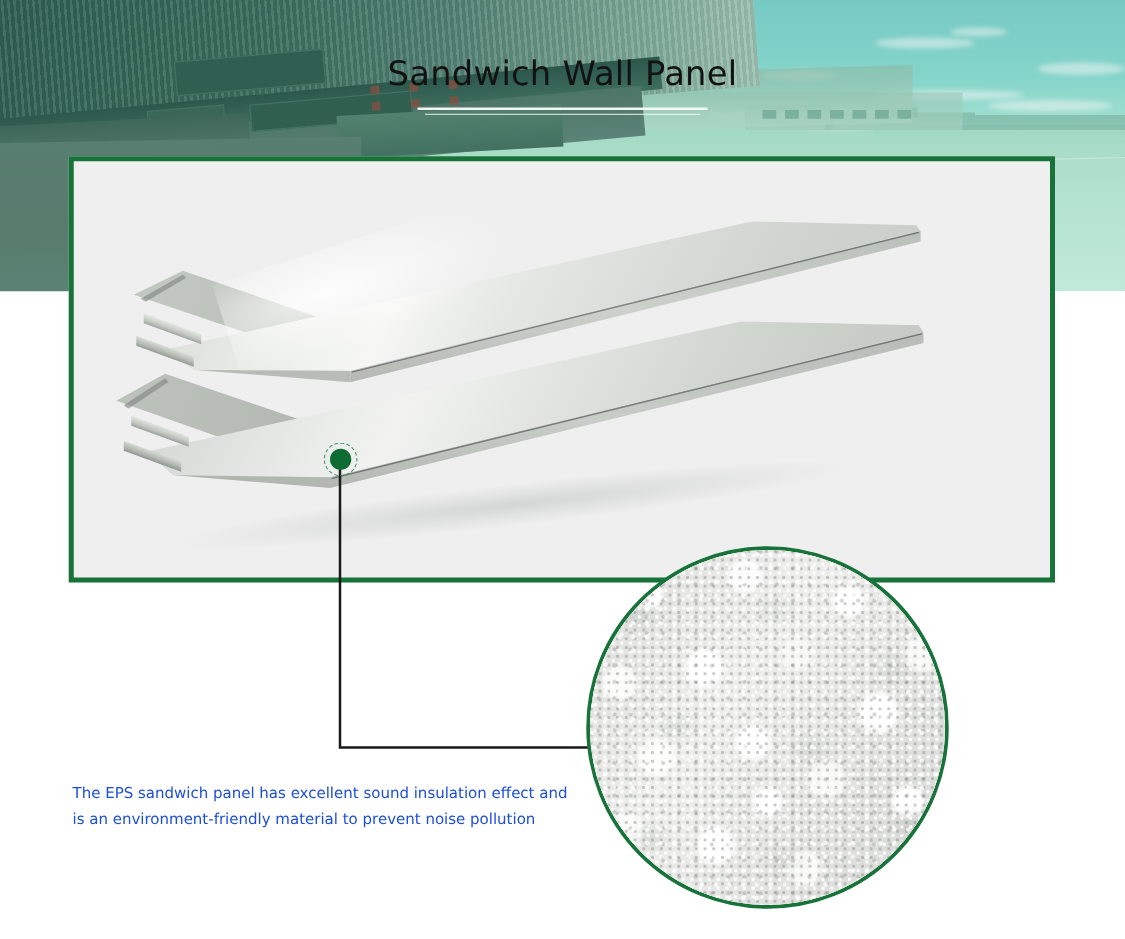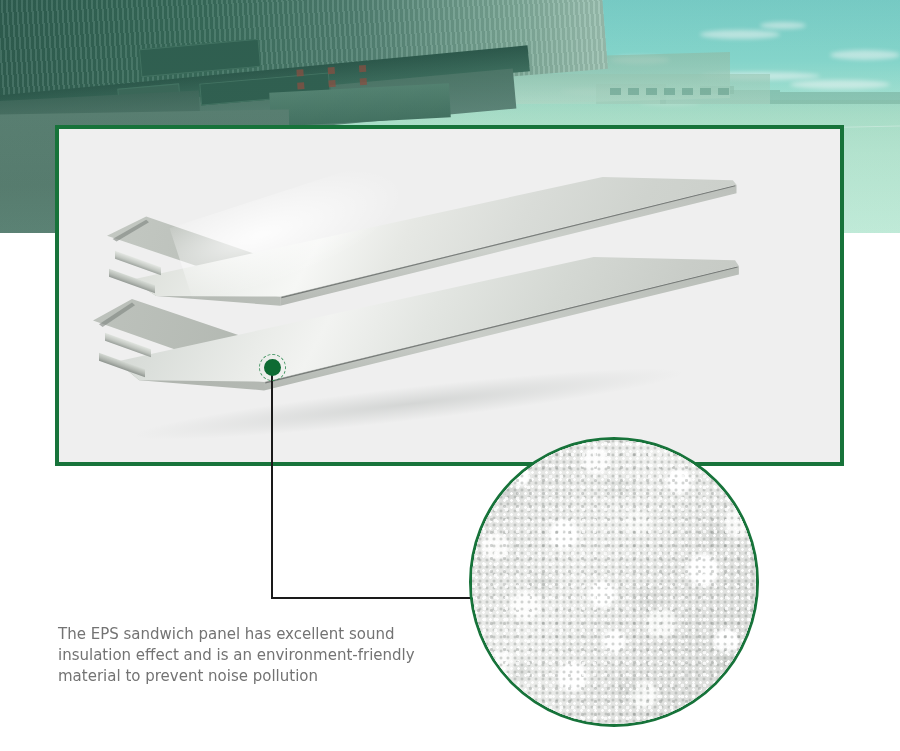"Sandwich Wall Panel" div.title-wrap { html: none -> <div> <div>Sandwich Wall Panel</div> <div></div> <div></div> </div> }
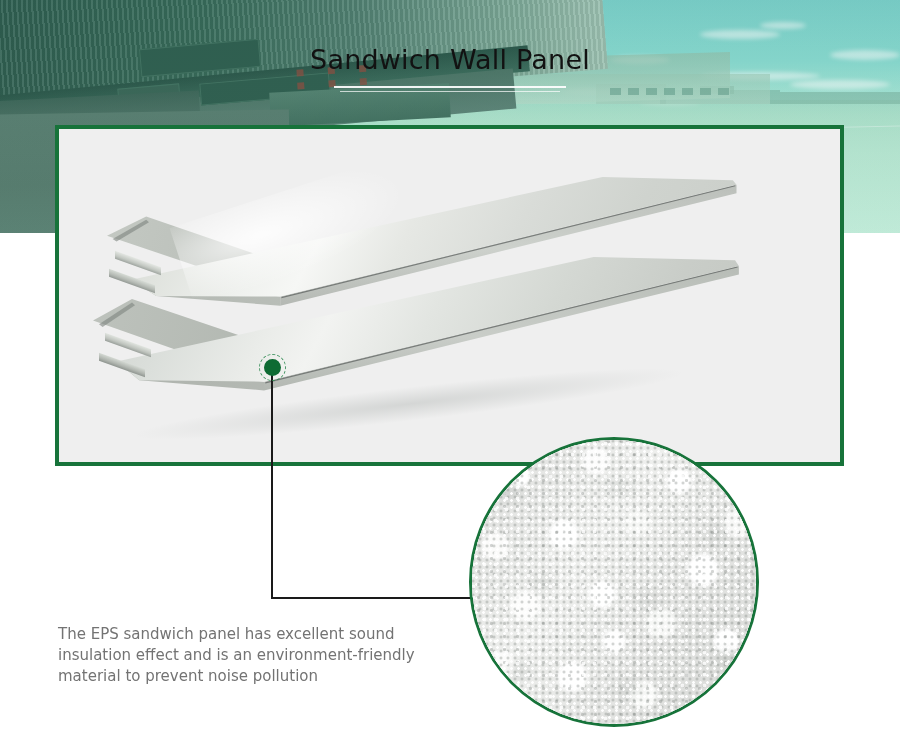"The EPS sandwich panel has" .caption { color: #737373 -> #1d4ed8; font-size: 15px -> 12px }
